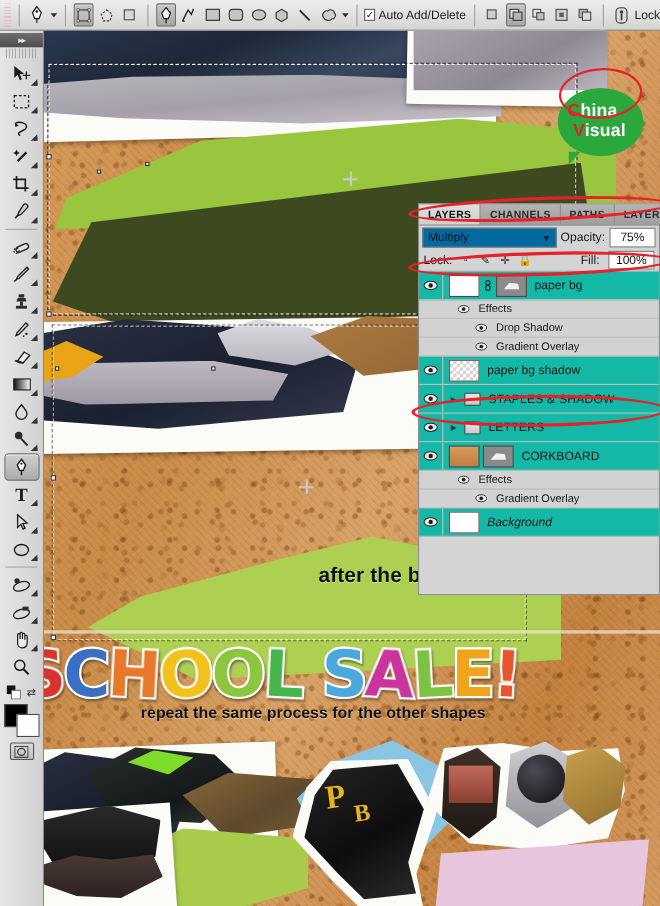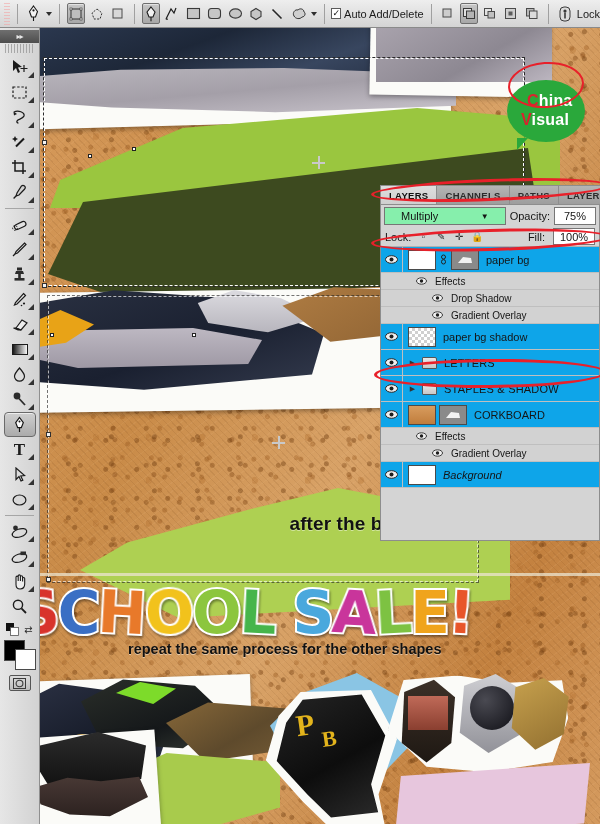"China" #logo .l1,#logo .l2 { left: 20px -> 9px }
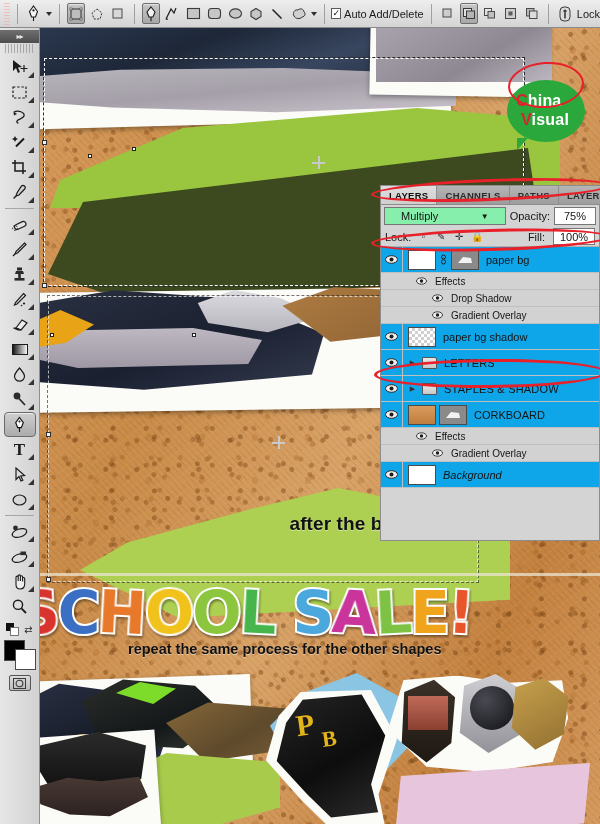"Multiply" #blend-select { background: #86efac -> #0369a1; padding: 0 16px -> 0 4px }
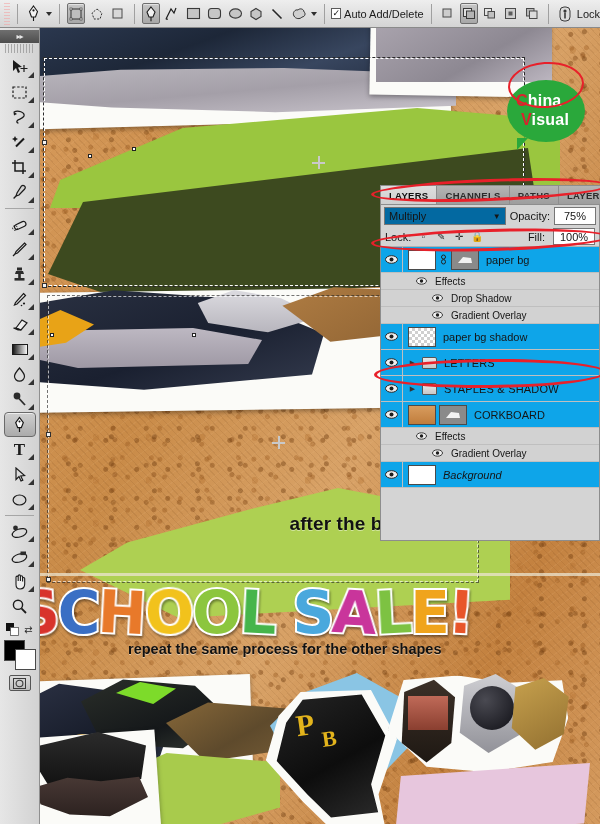"paper bg" #layer-list { background: #0ea5e9 -> #14b8a6 }
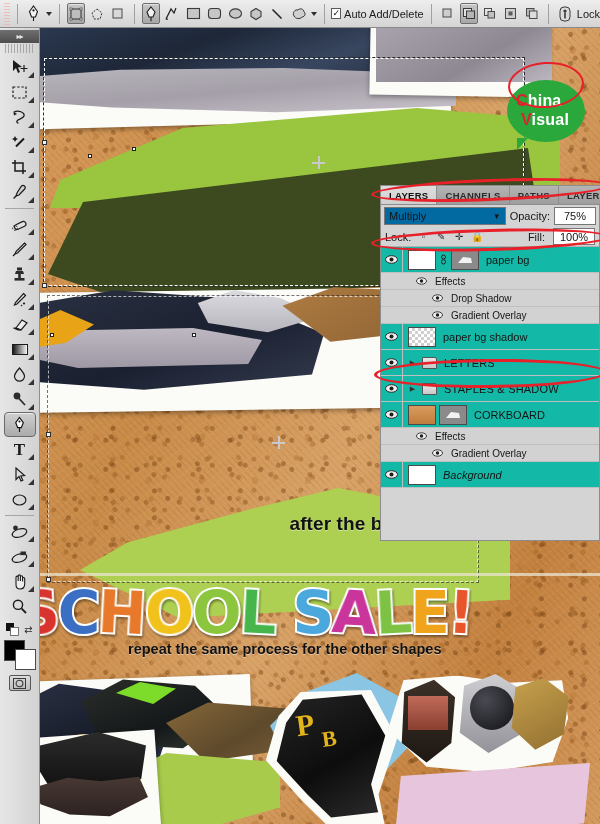"LETTERS" div.lrow { order: before "STAPLES & SHADOW" -> after "STAPLES & SHADOW" }
